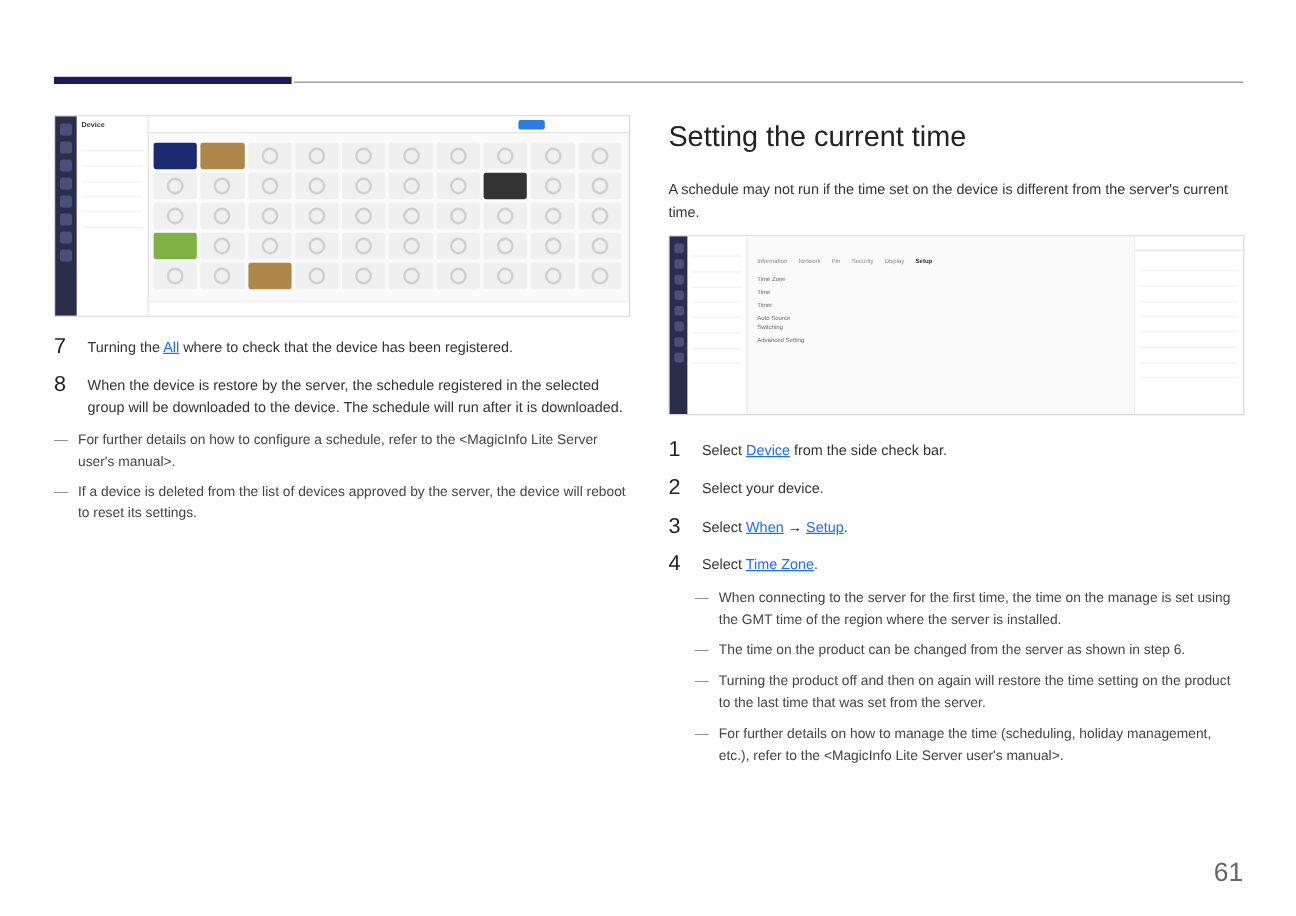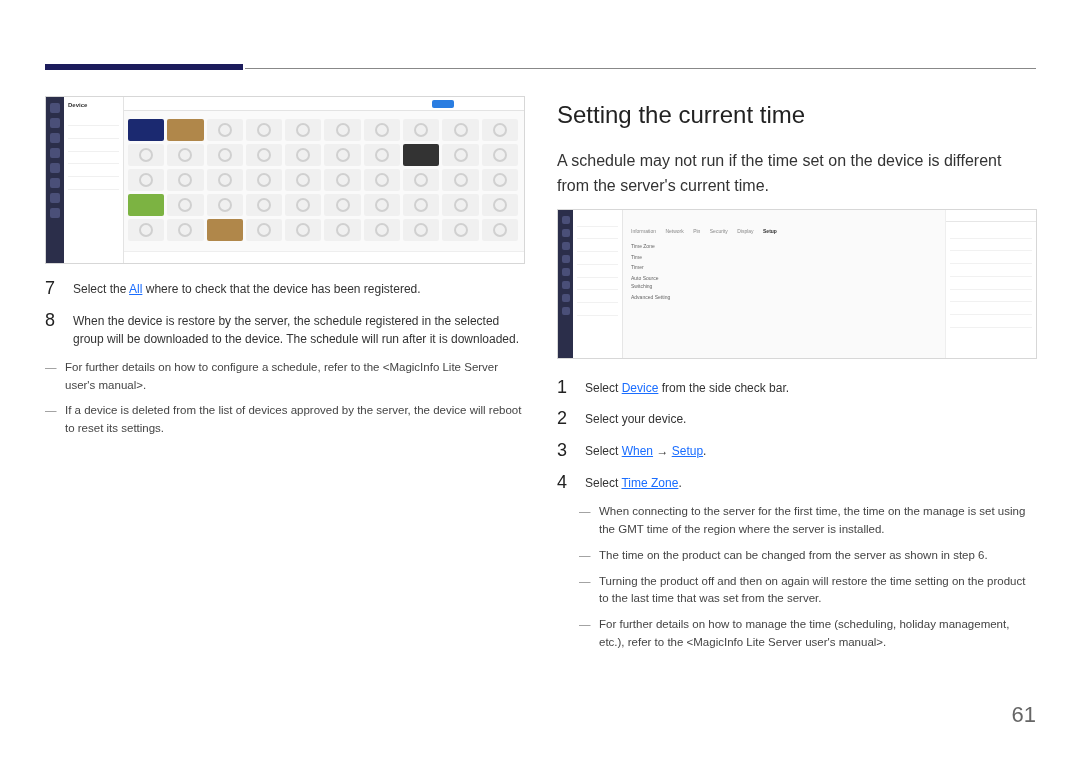"A schedule may not run" .intro { font-size: 16px -> 12px }
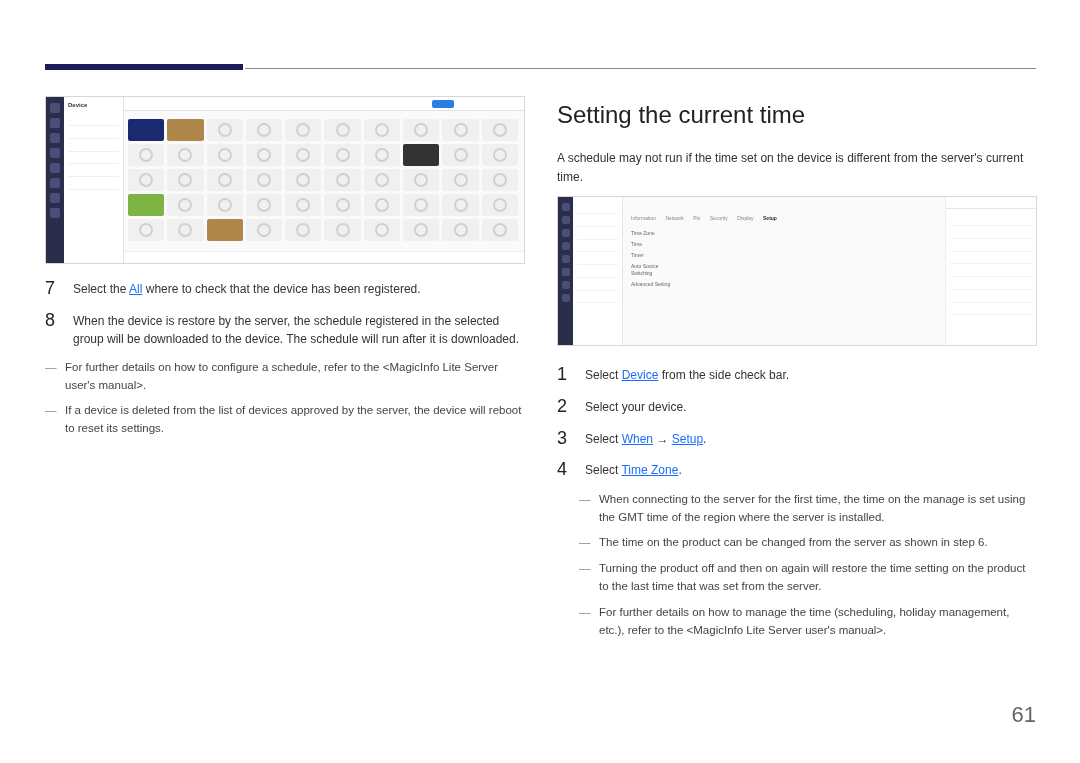"Select the" span { text: Select -> Turning }
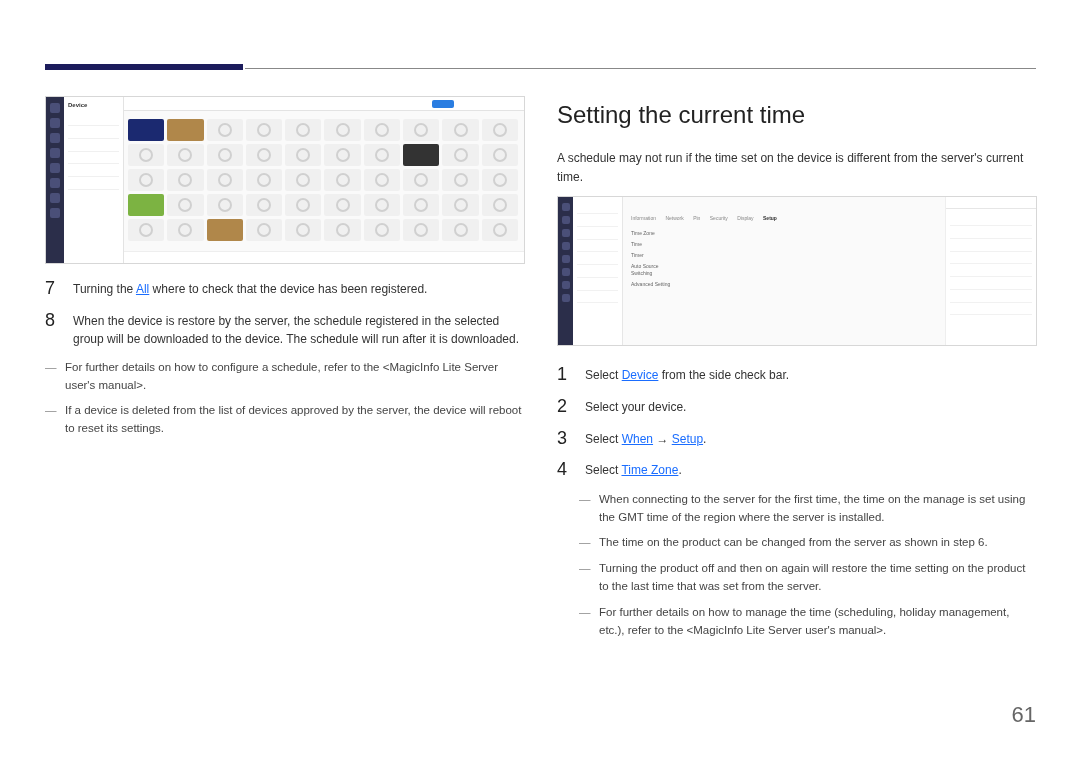"61" .page-number { bottom: 35px -> 23px }
